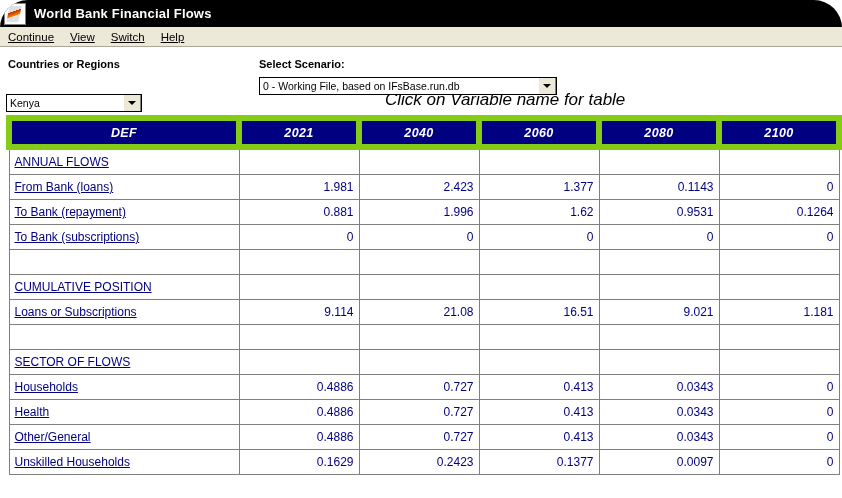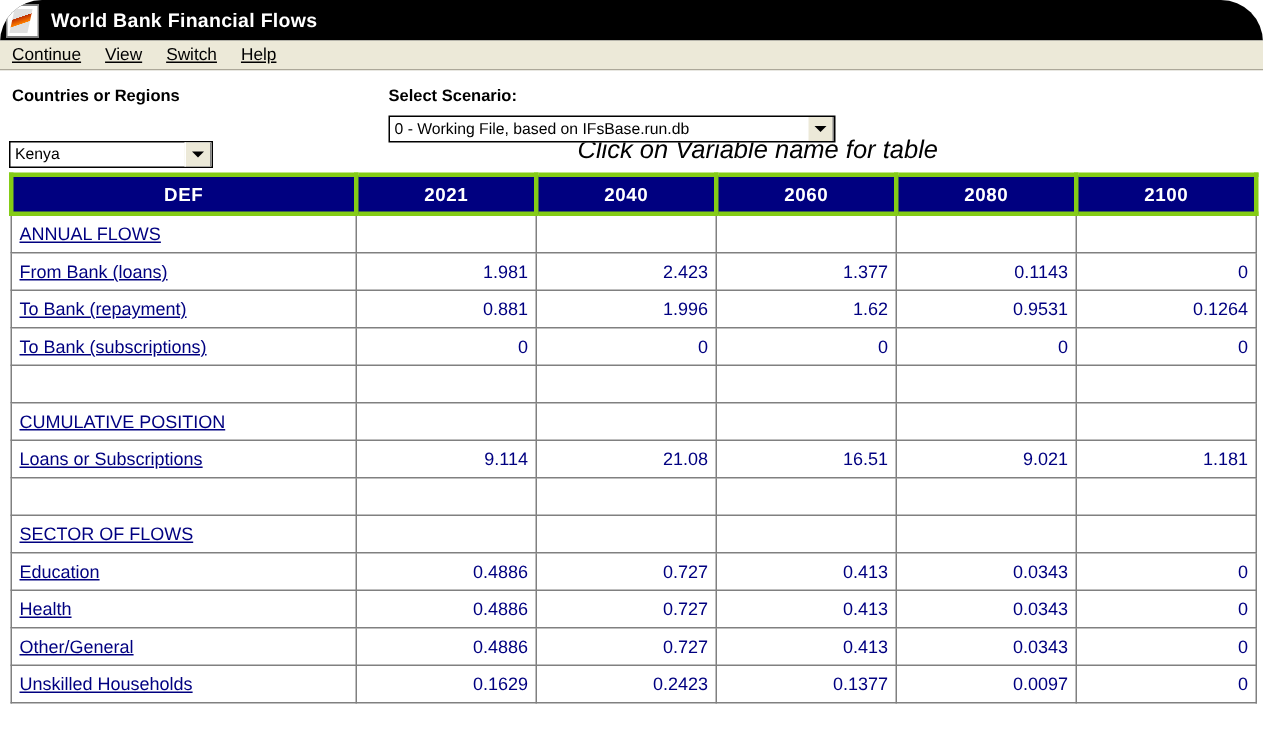"DEF" table.grid th { border: 3px solid #84cc16 -> 6px solid #84cc16; font-style: none -> italic }
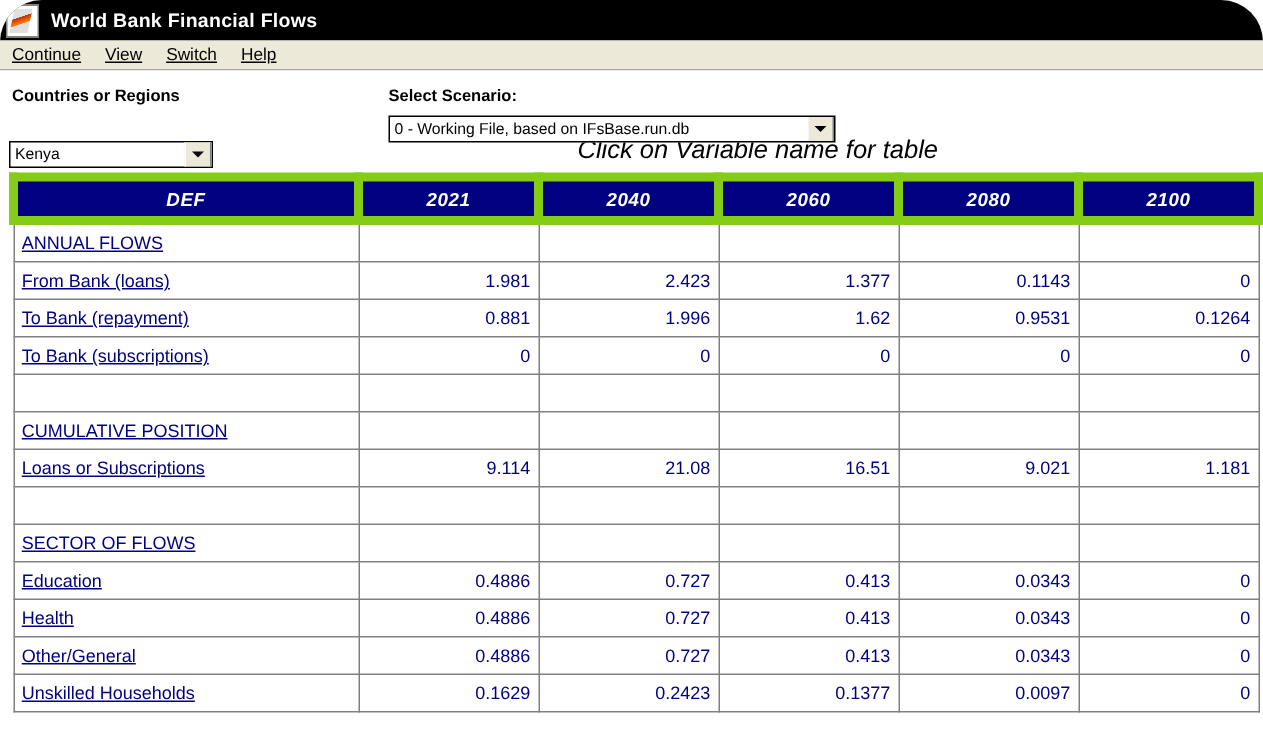"Education" span.link { text: Education -> Households }
